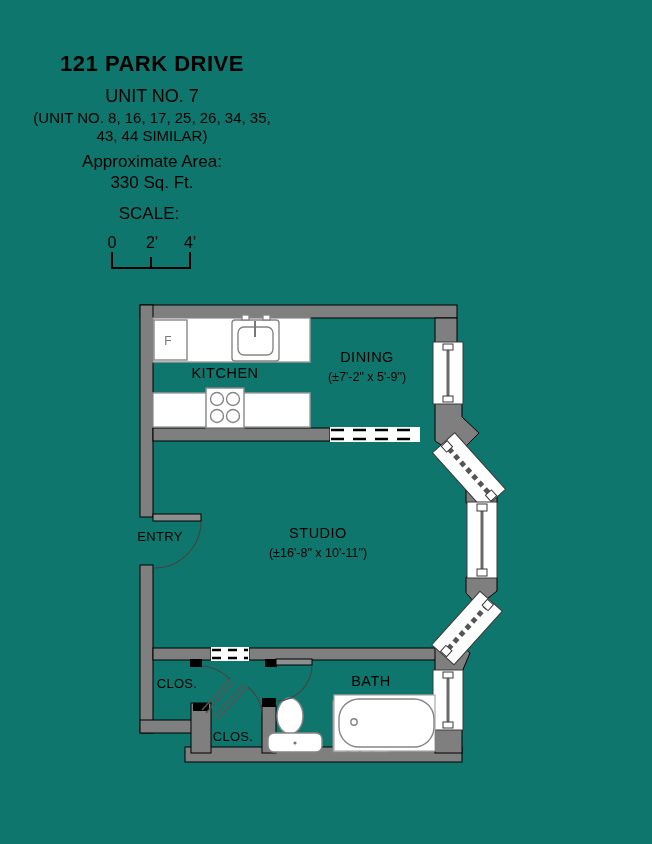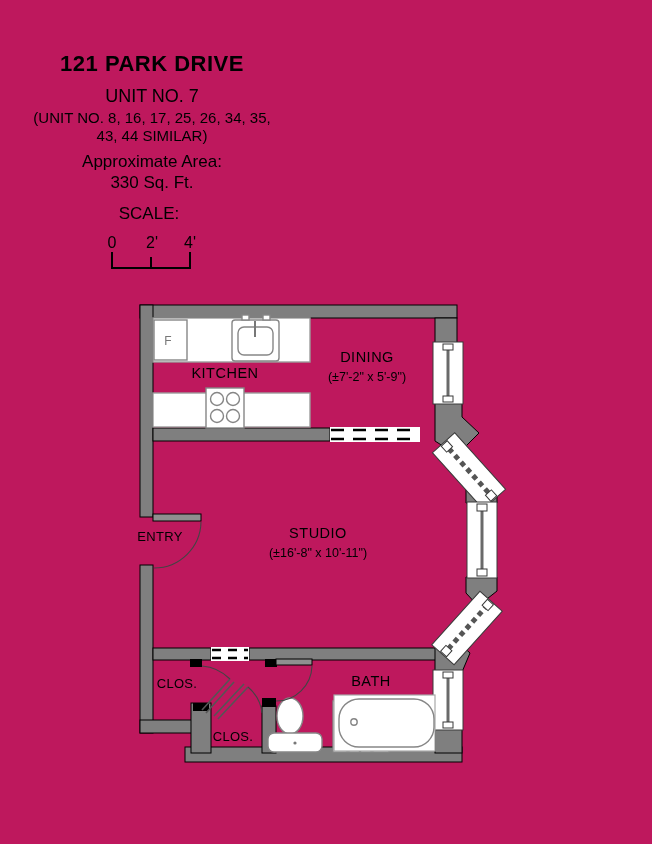"121 PARK DRIVE" .sheet { background: #be185d -> #0f766e }
